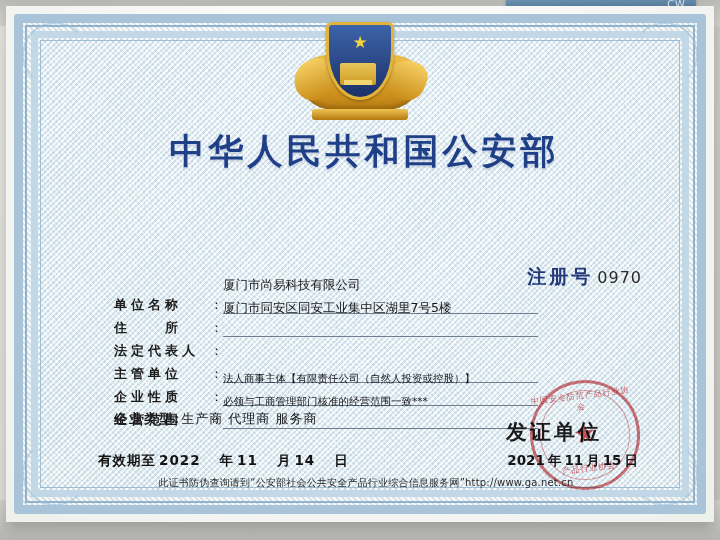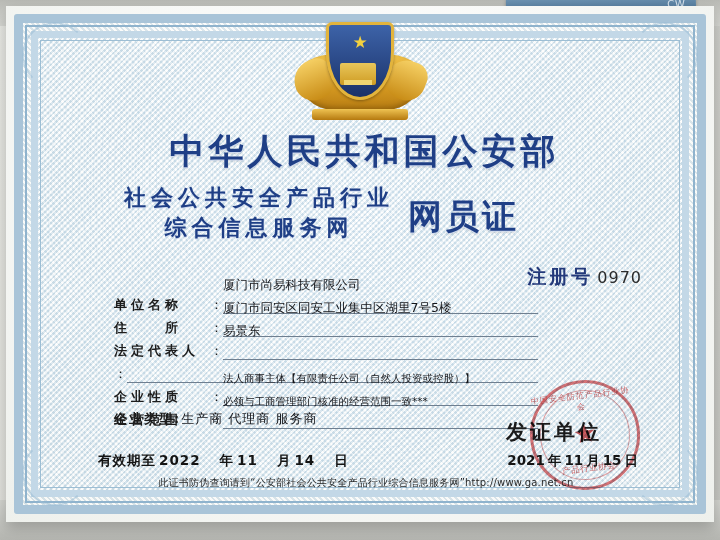"社会公共安全产品行业" div.title-sub-wrap { html: <div> <div> <div>社会公共安全产品行业</div> <div>综合信息服务网</div> </div> <div>网员证</div> </div> -> none }
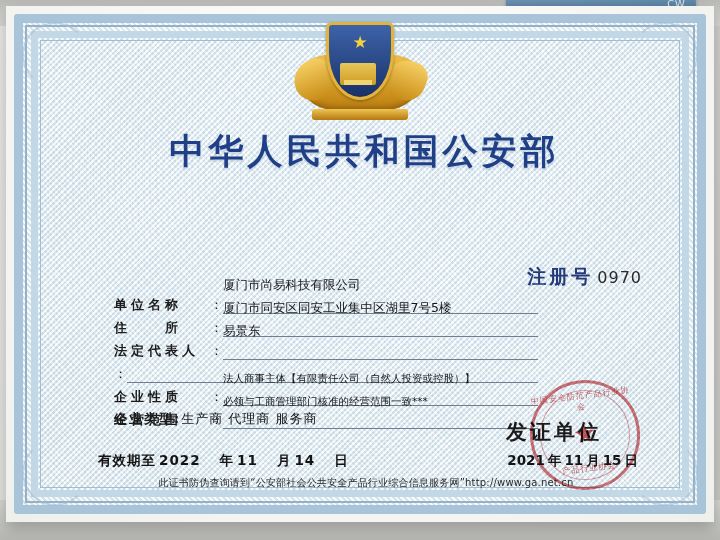"易景东" span.field-value { html: <span>易景东</span> -> none }
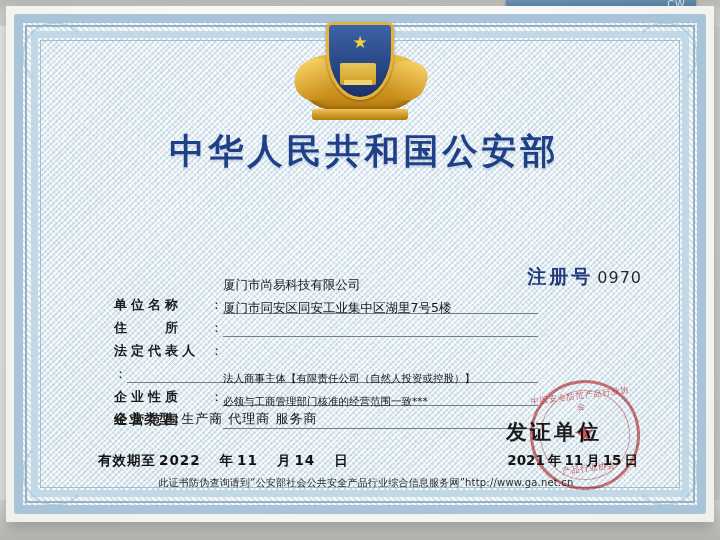"主管单位" span.field-label { html: none -> <span>主管单位</span> }
